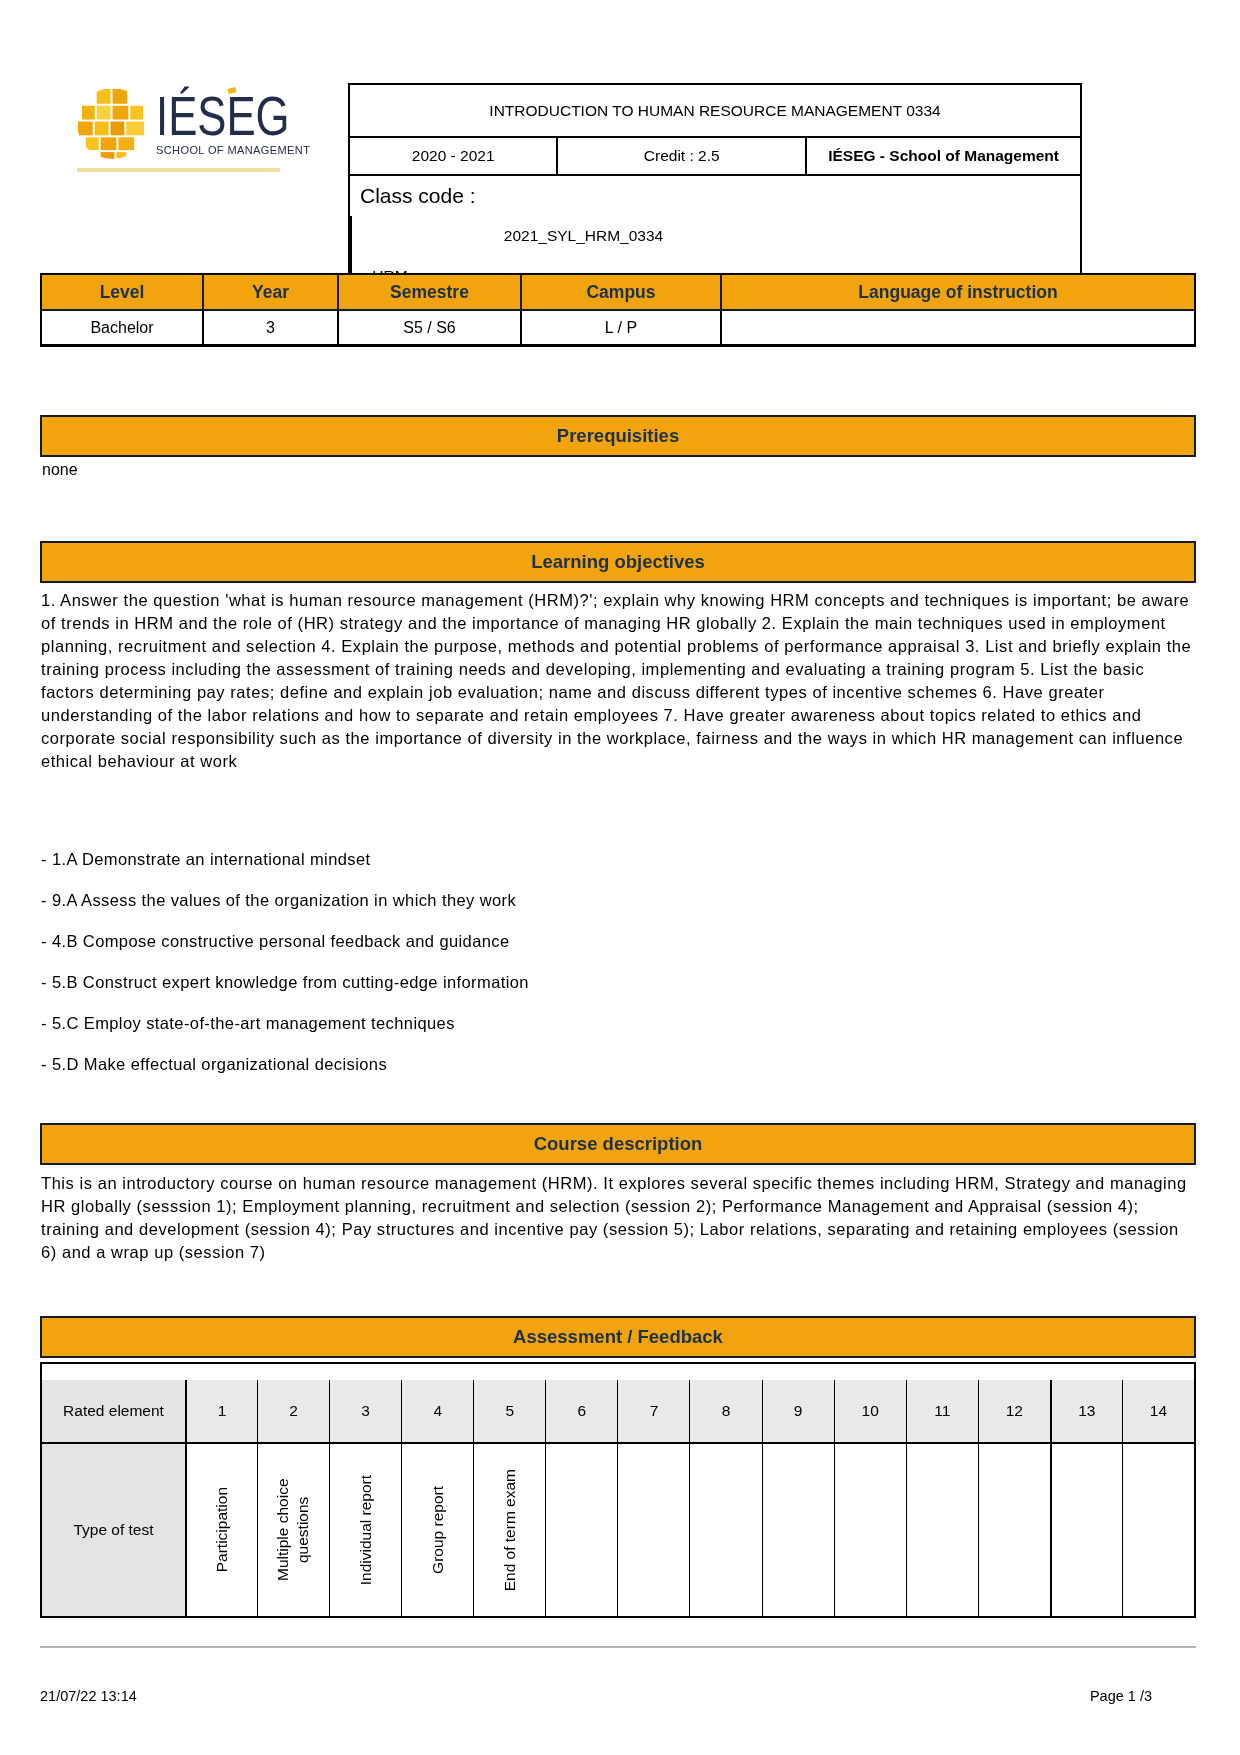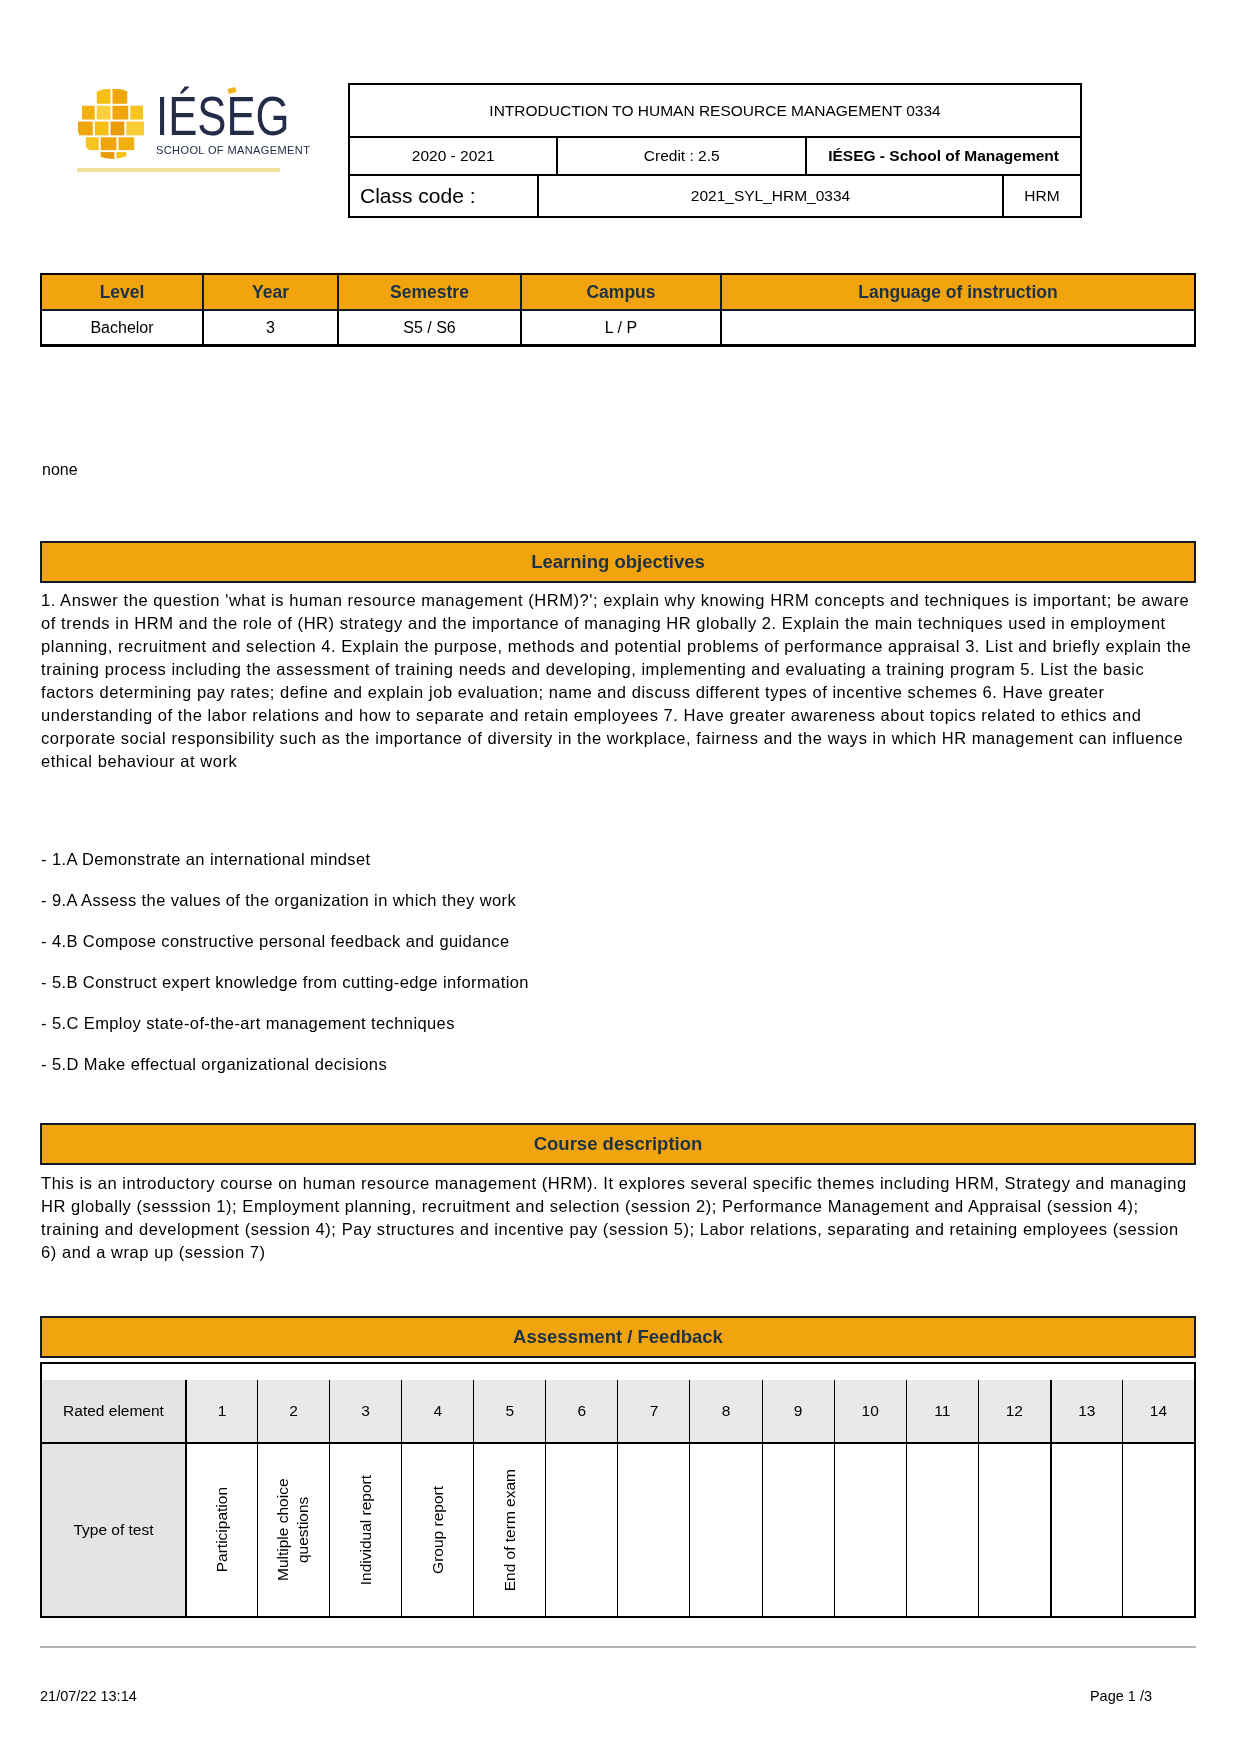"Class code :" .h-r3 { flex-direction: none -> column }
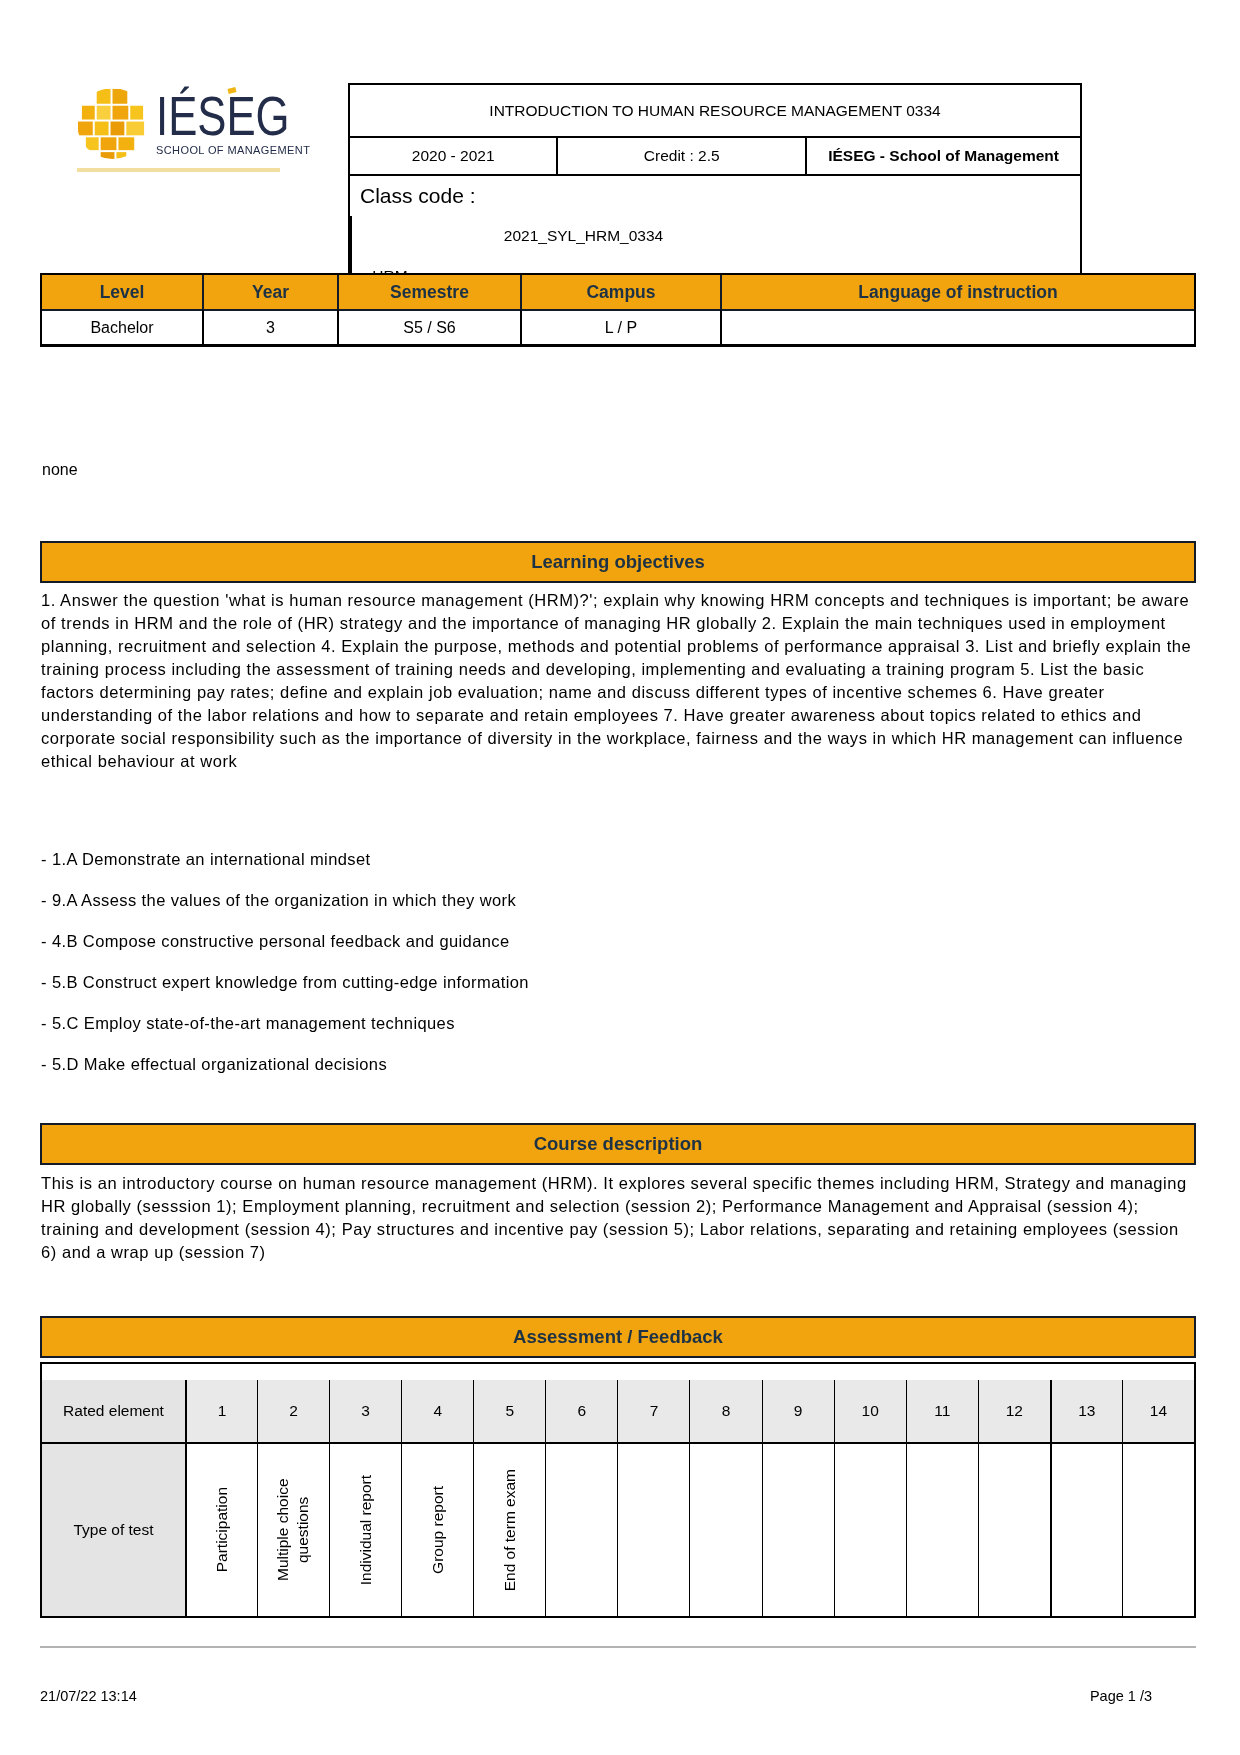"Prerequisities" div.banner { html: none -> <div> <span>Prerequisities</span> </div> }
